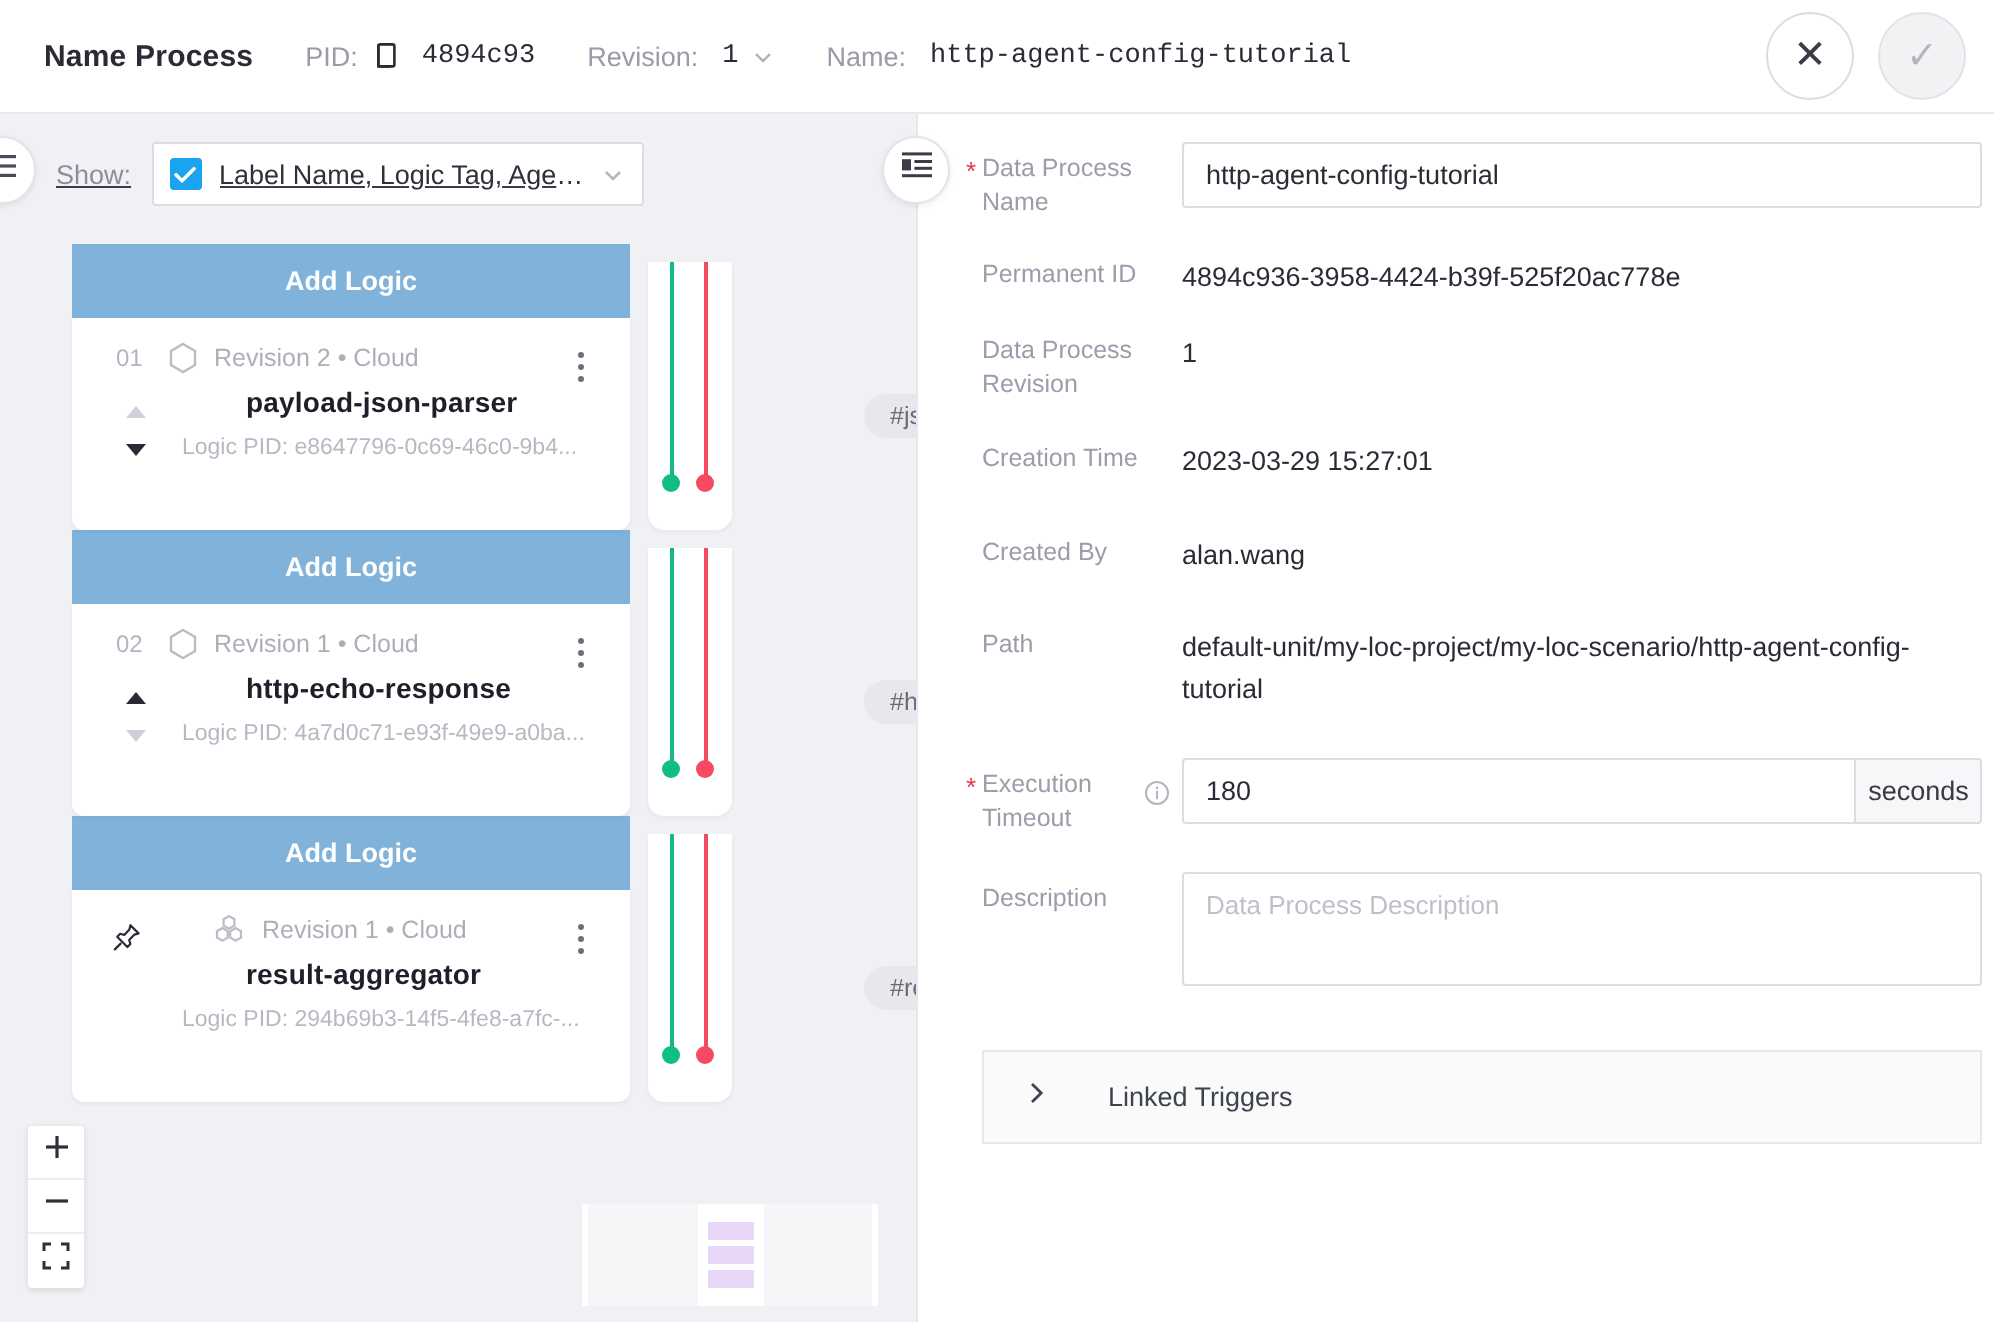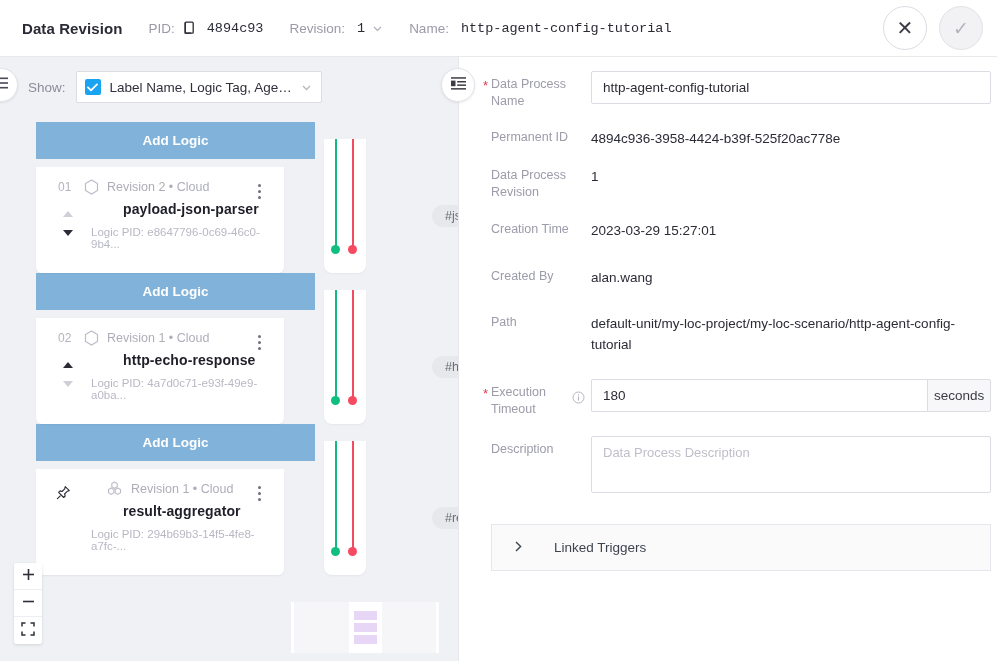"Data Revision" div.hdr-title { text: Data Revision -> Name Process }
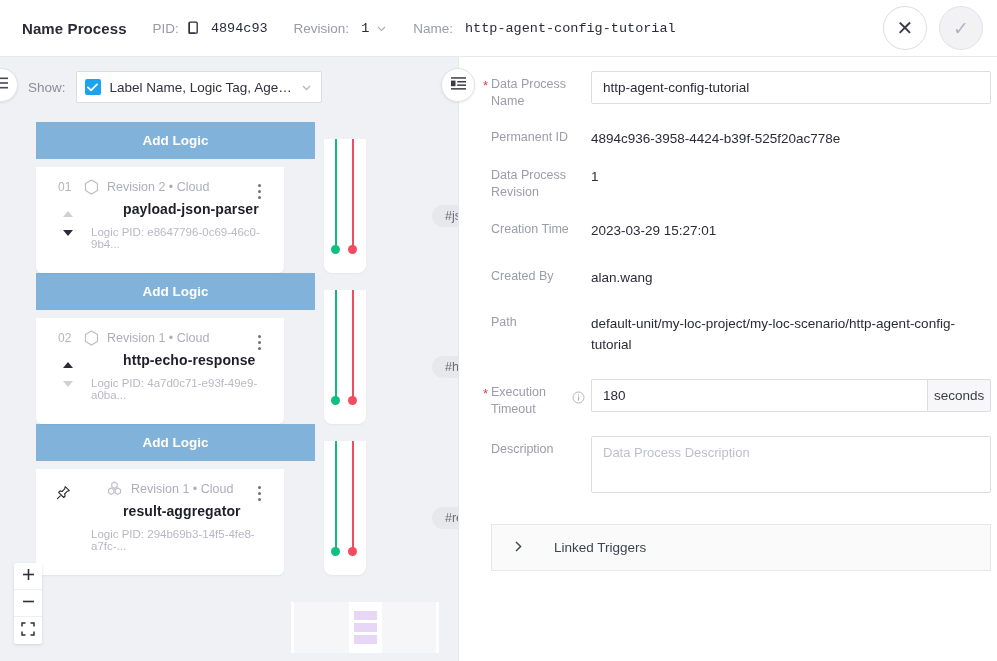"Show:" .showbar { text-decoration: none -> underline }
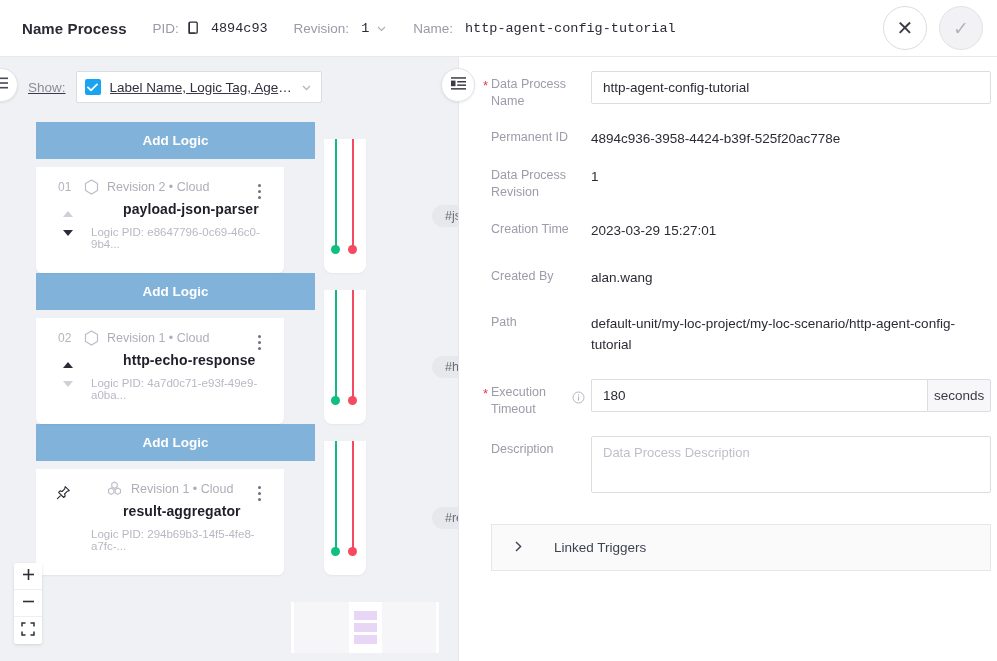"01" .node-card { margin-top: 8px -> none; width: 248px -> 279px }
